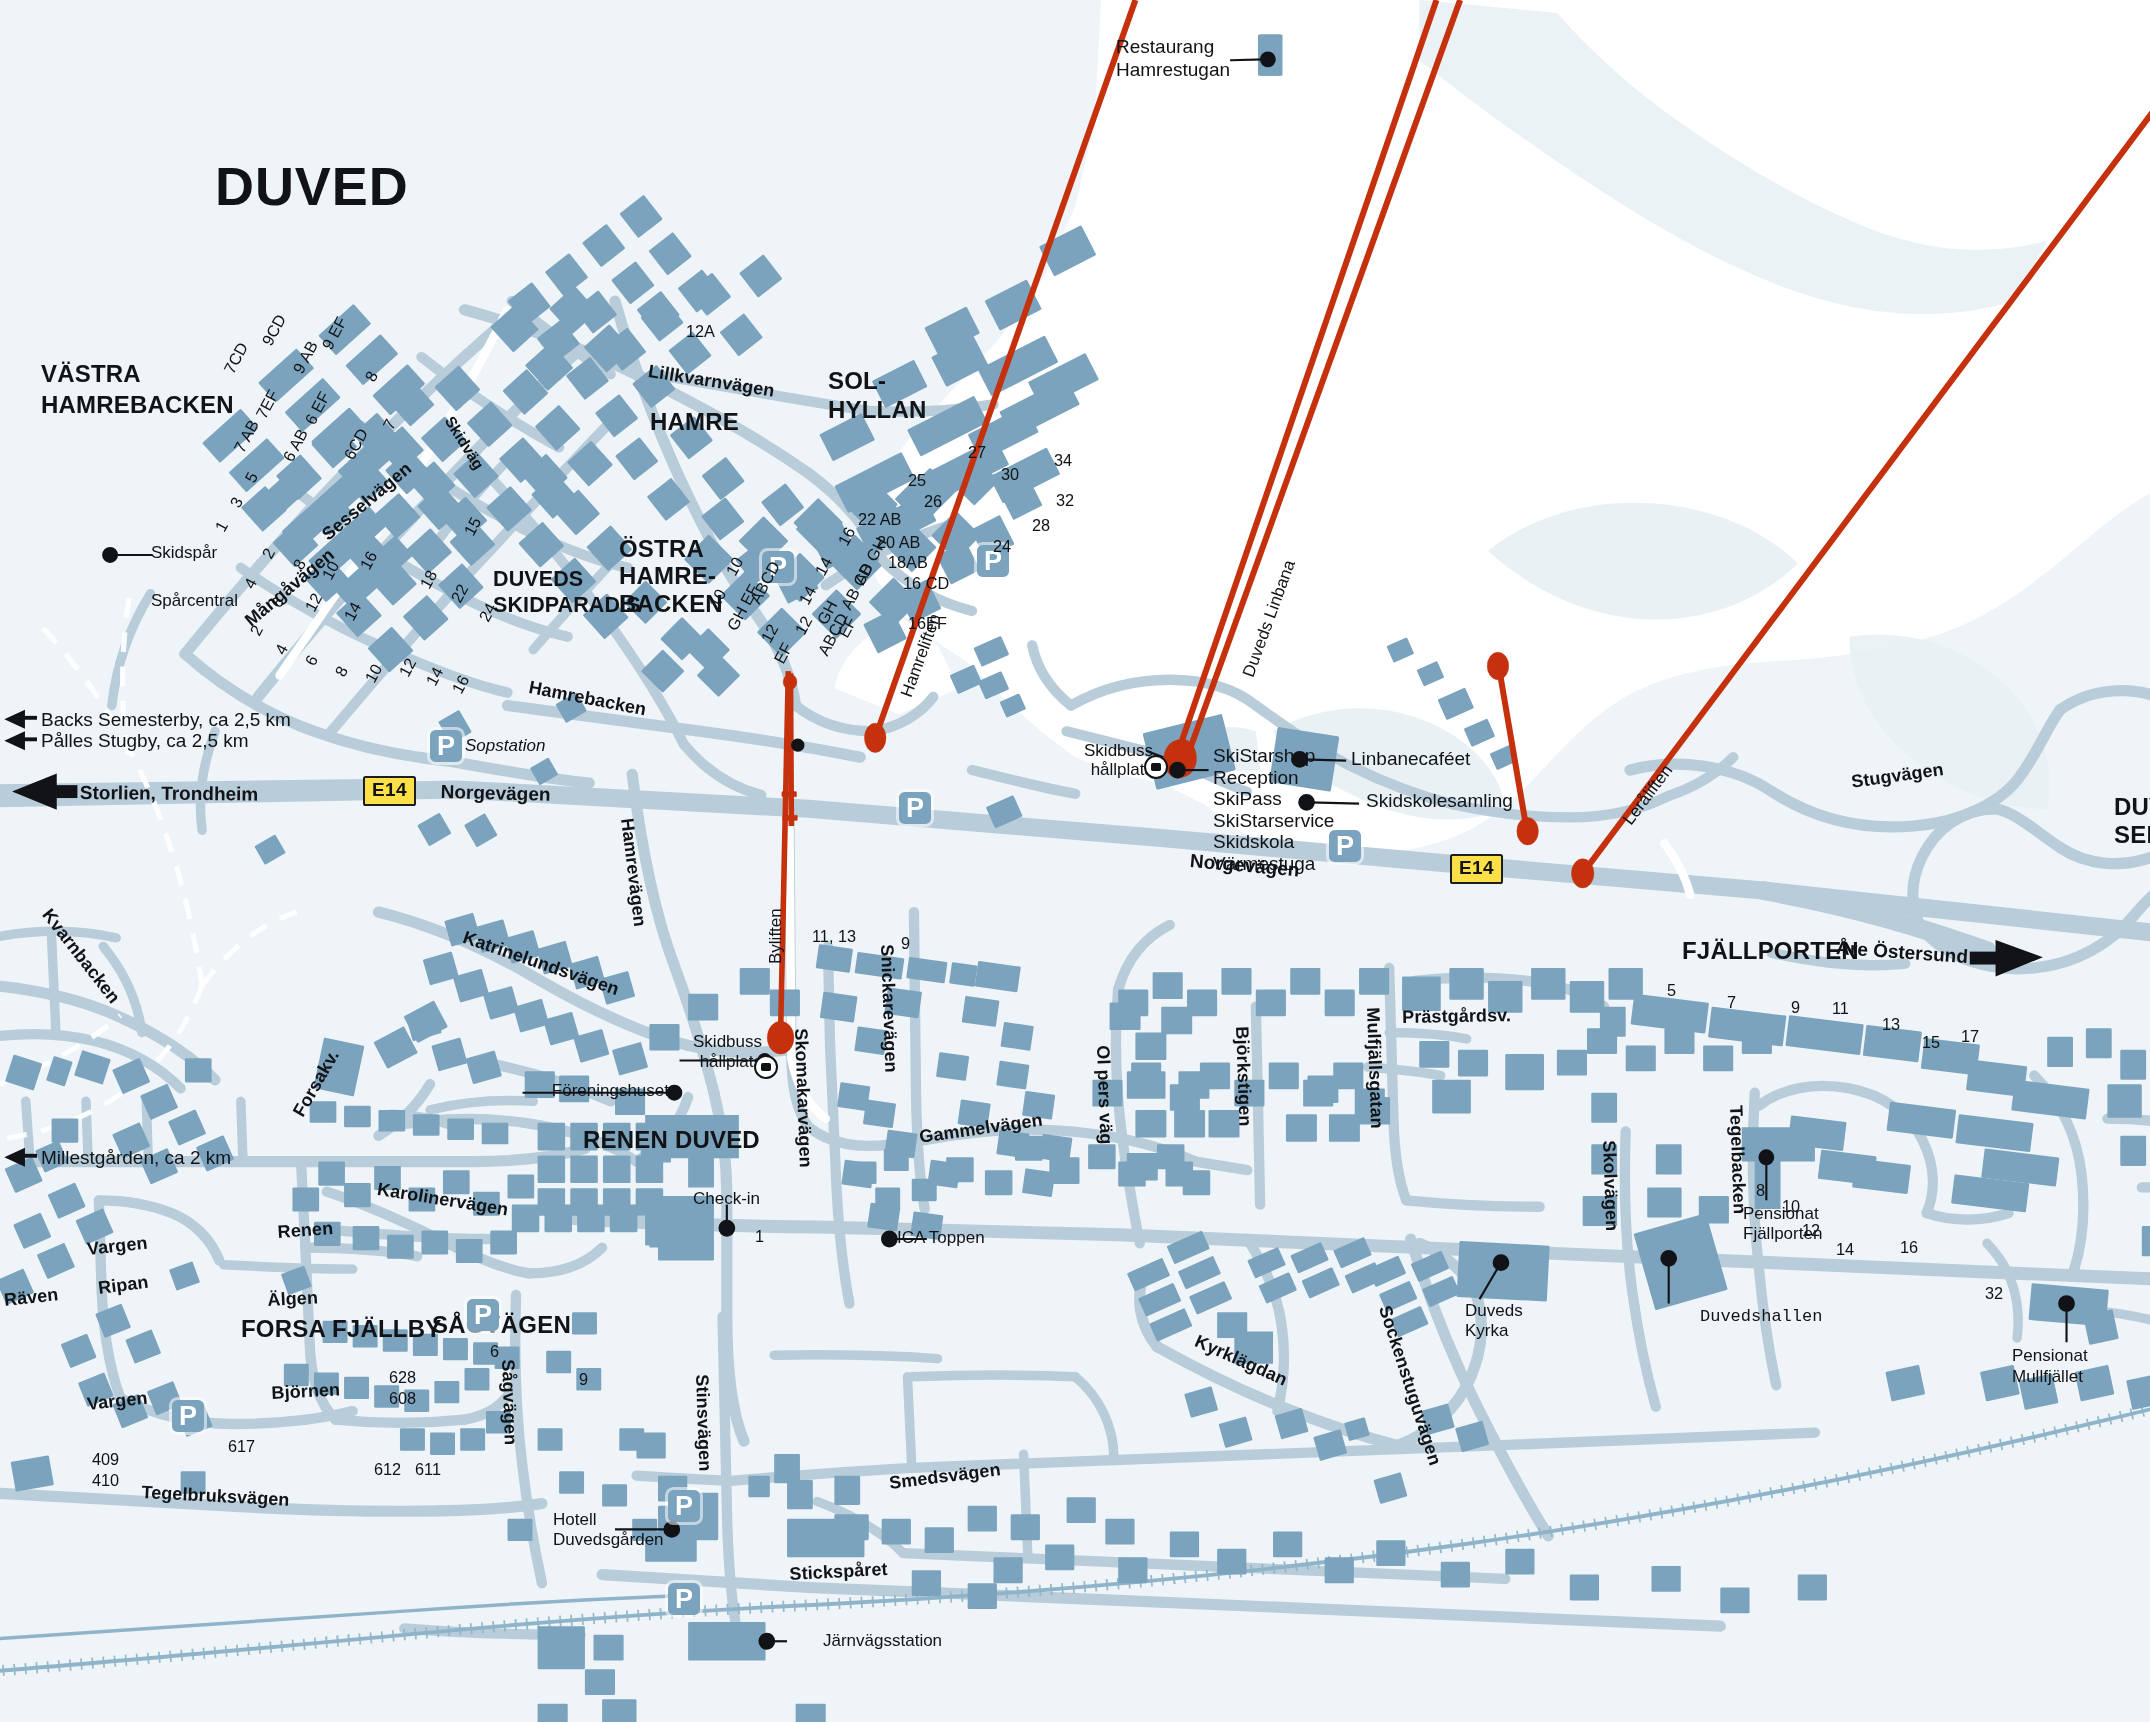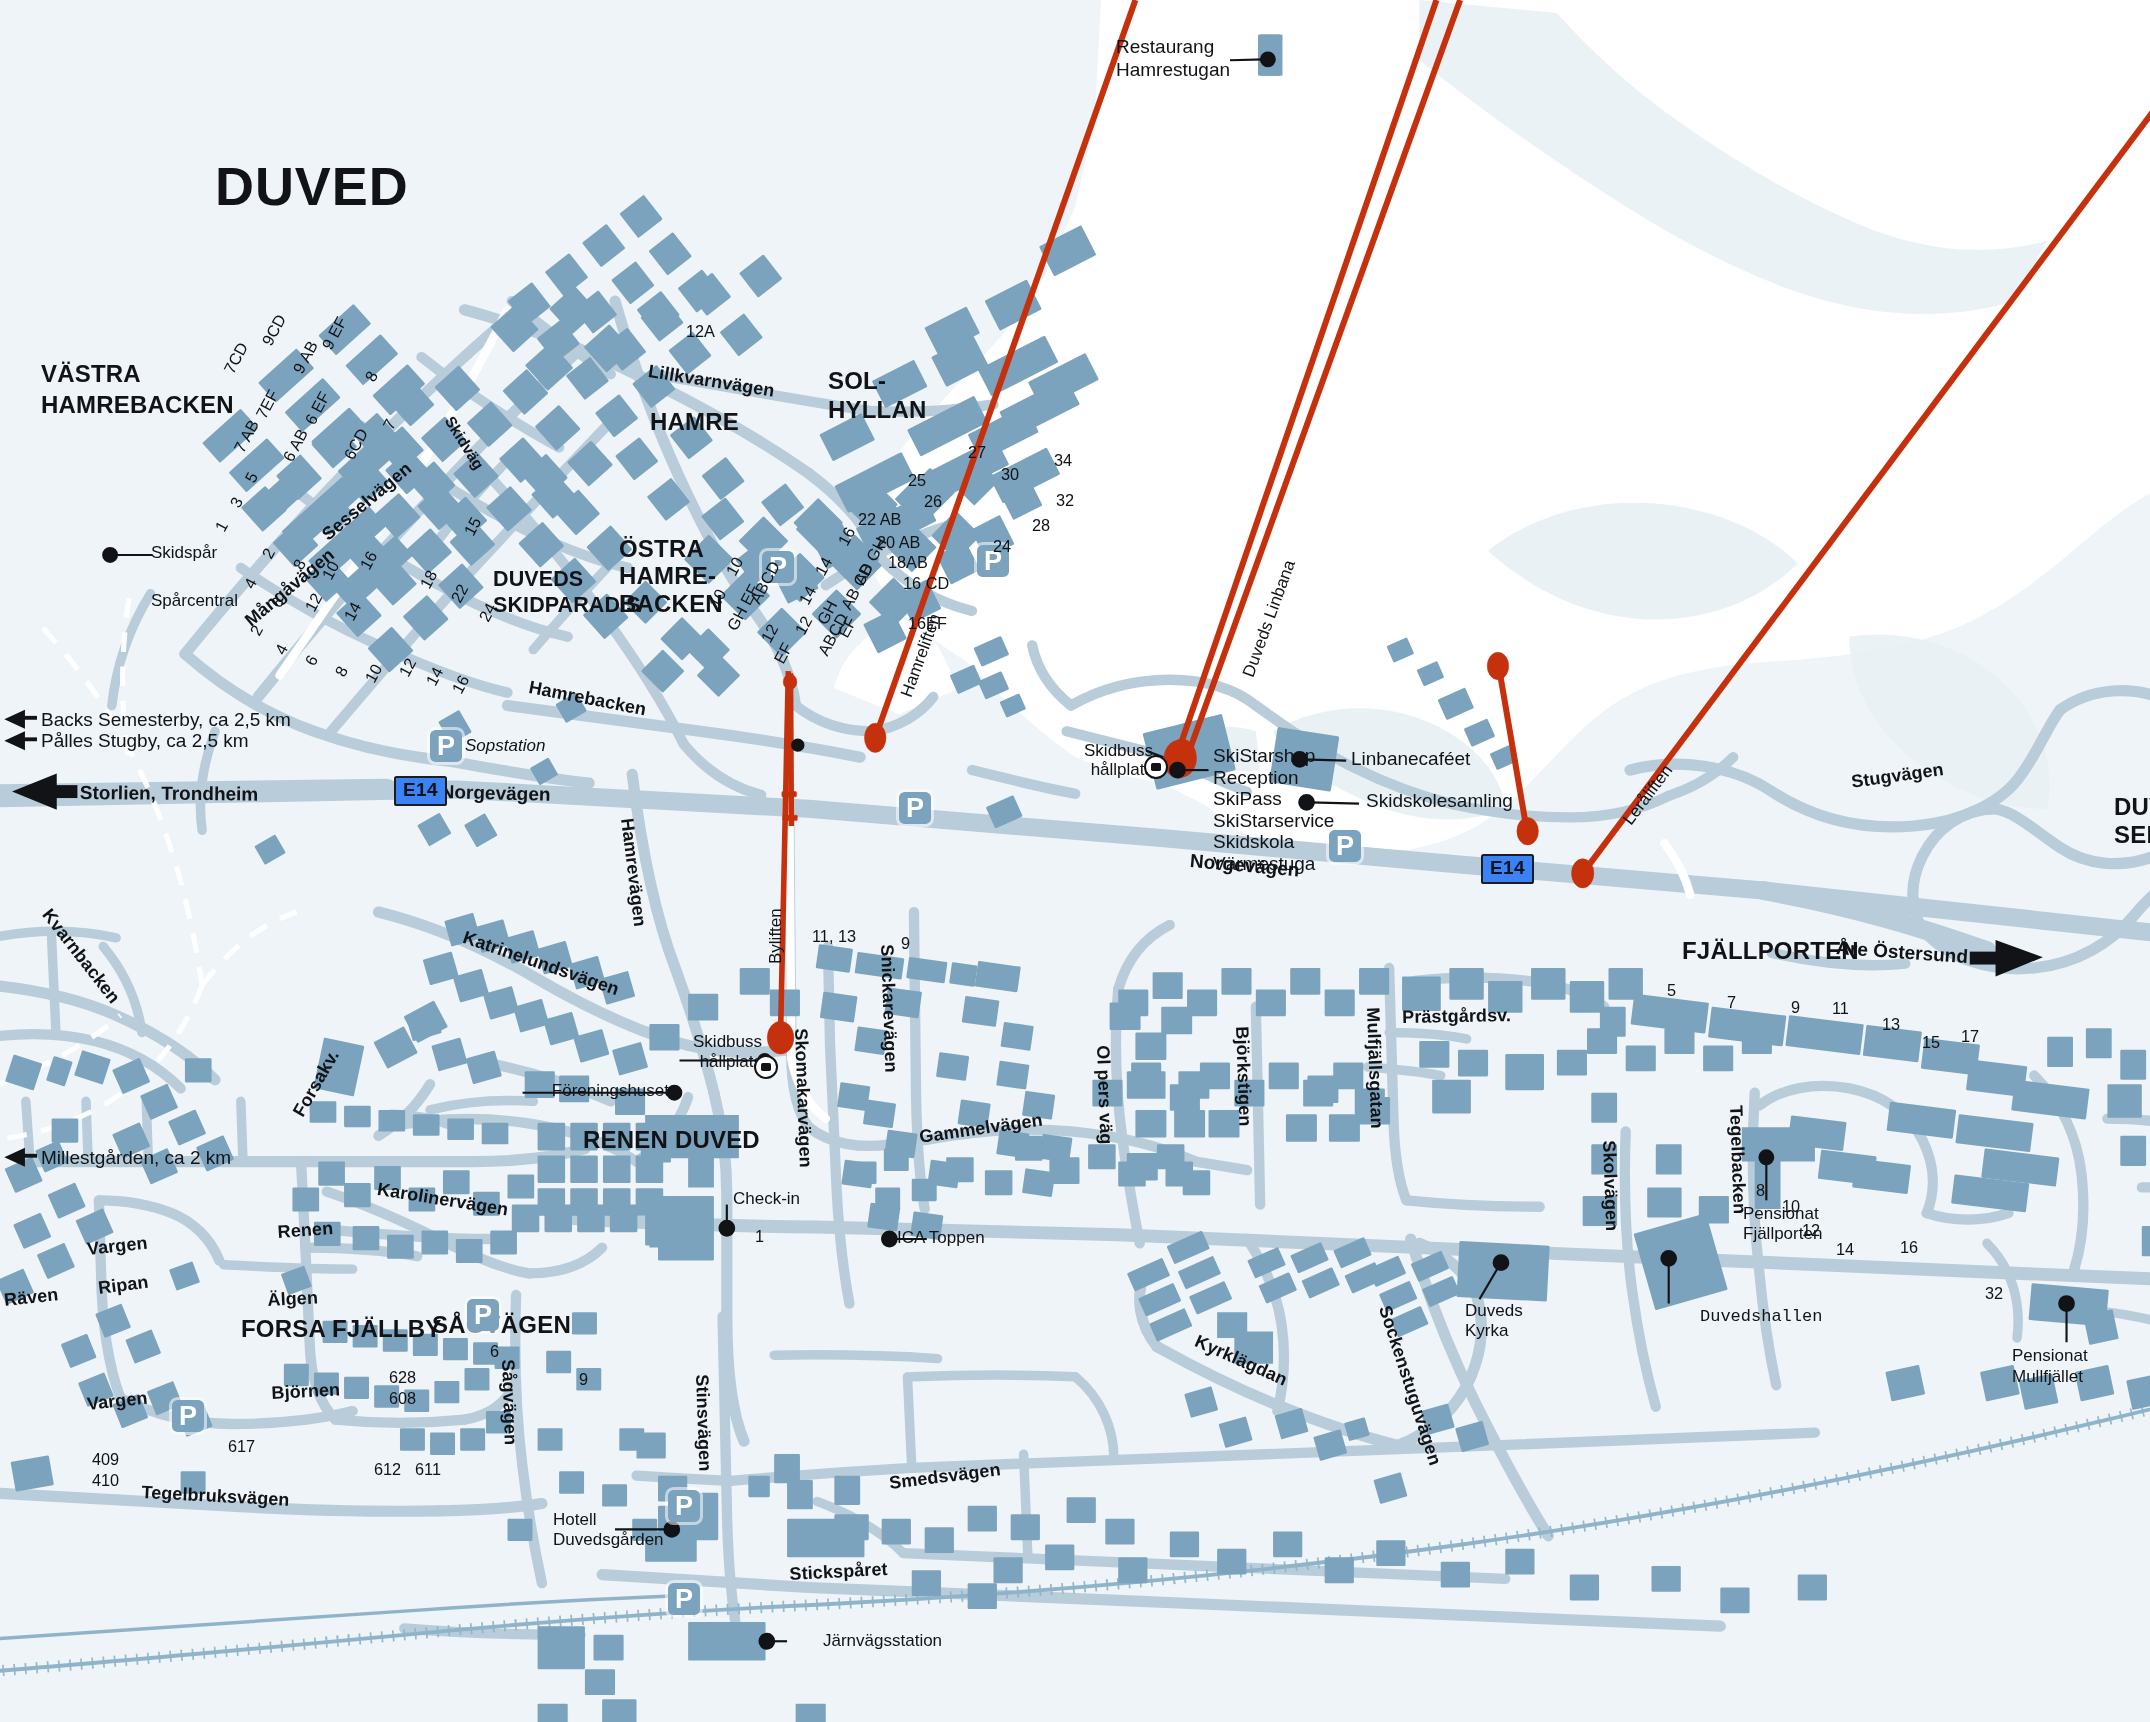"E14" .shield { background: #3b82f6 -> #fde047; margin-left: 31px -> none }
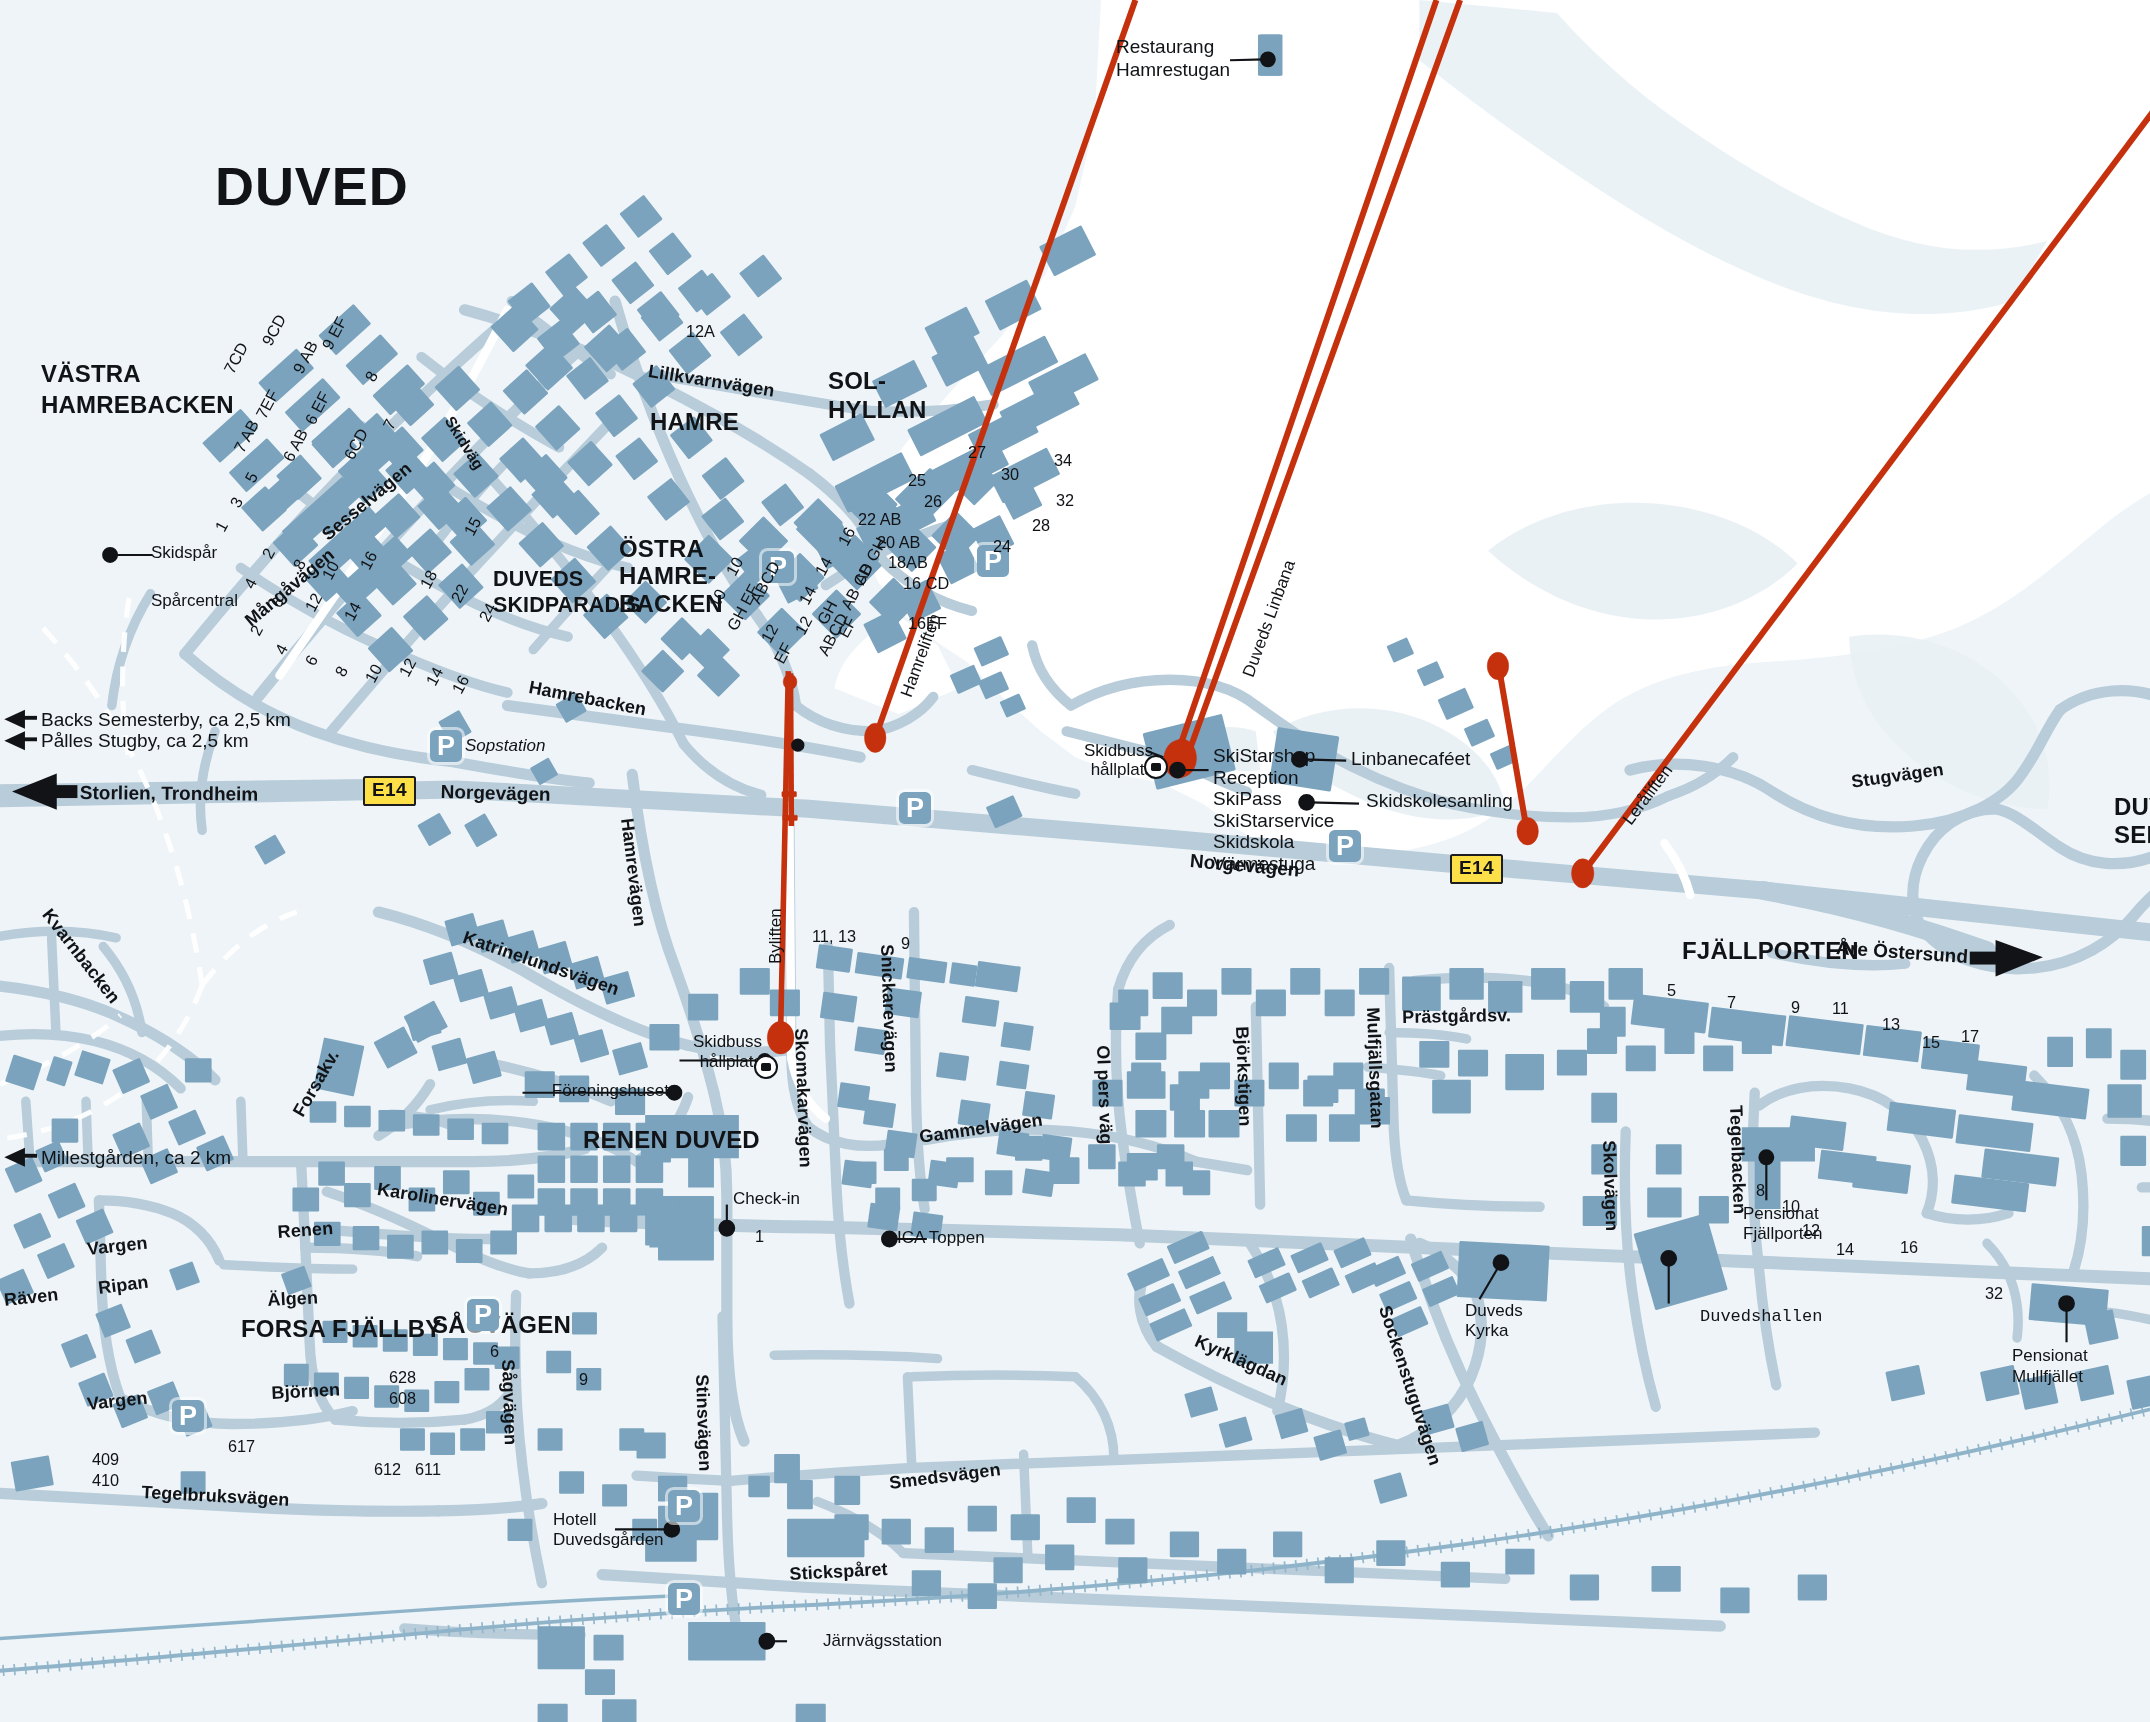"Check-in" div.lbl { margin-left: 40px -> none }
